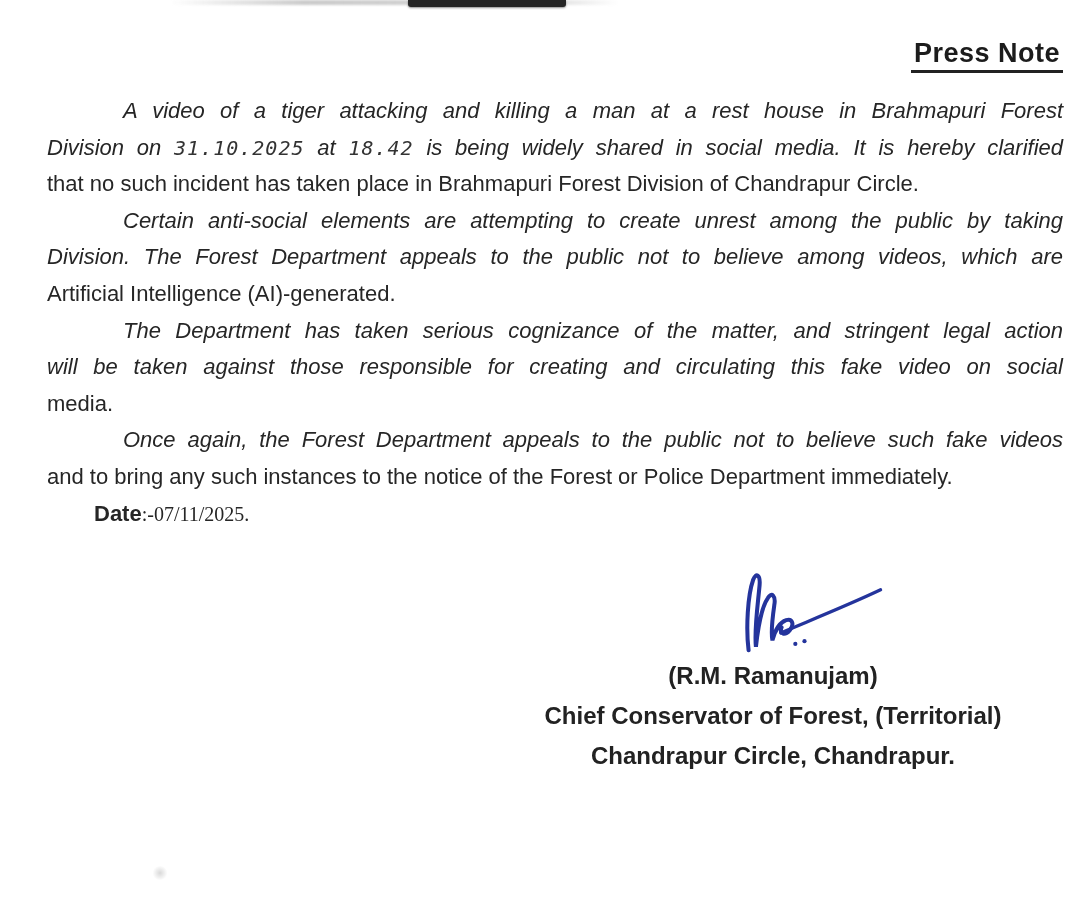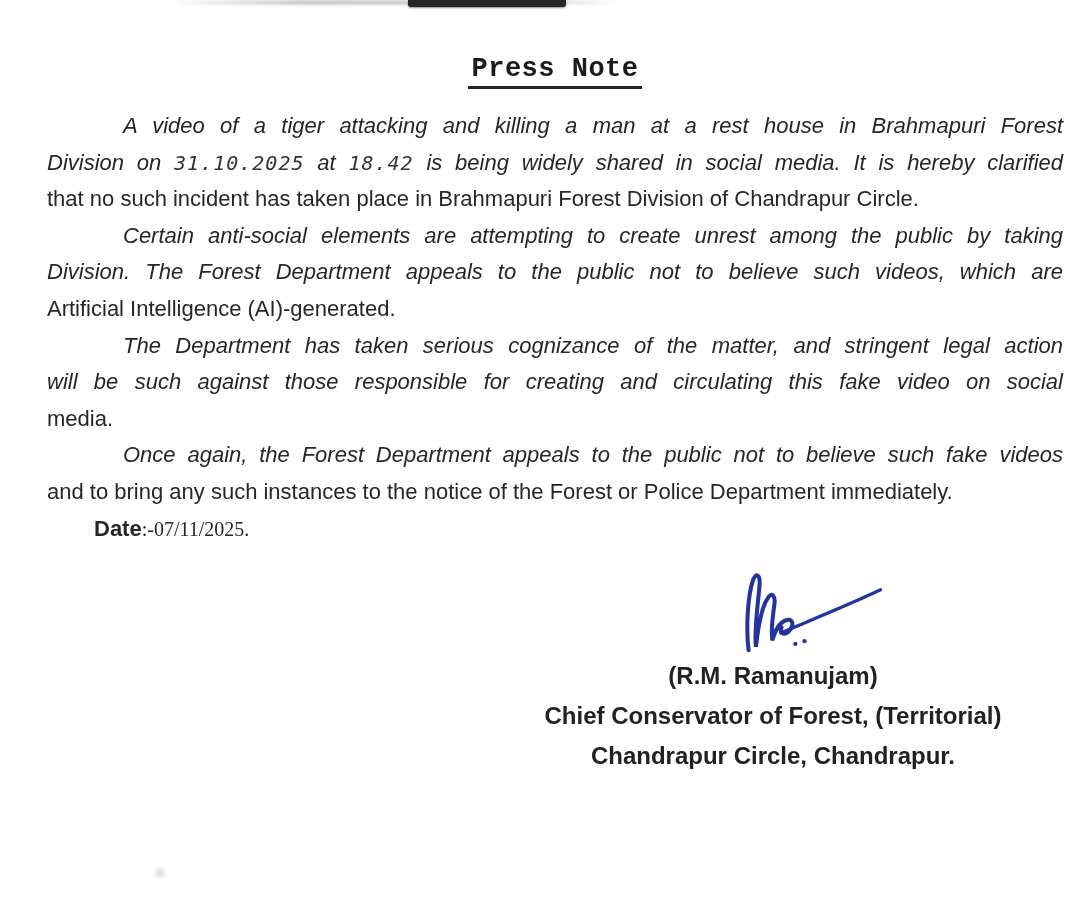"Press Note" .doc-title { font-family: Liberation Mono, monospace -> none; margin-top: 54px -> 38px; text-align: center -> right }
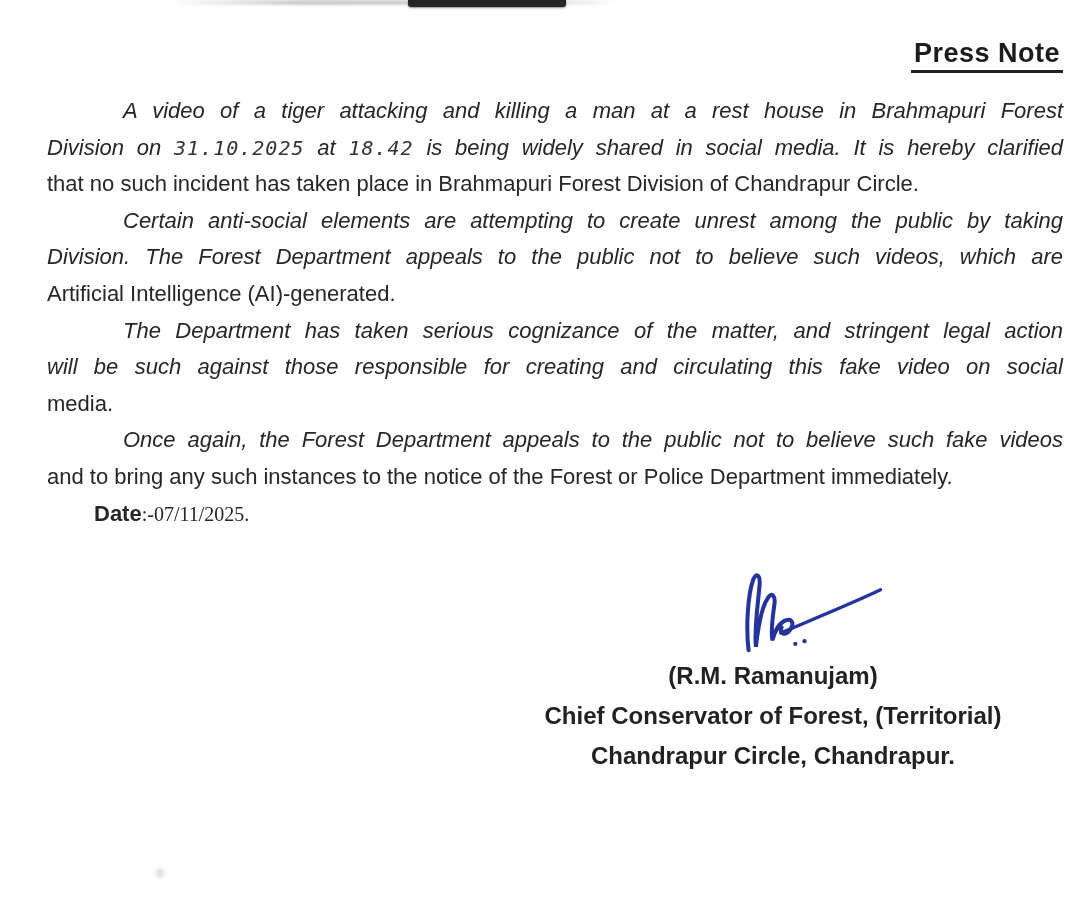"Division. The Forest Department appeals" span { text: such -> among }
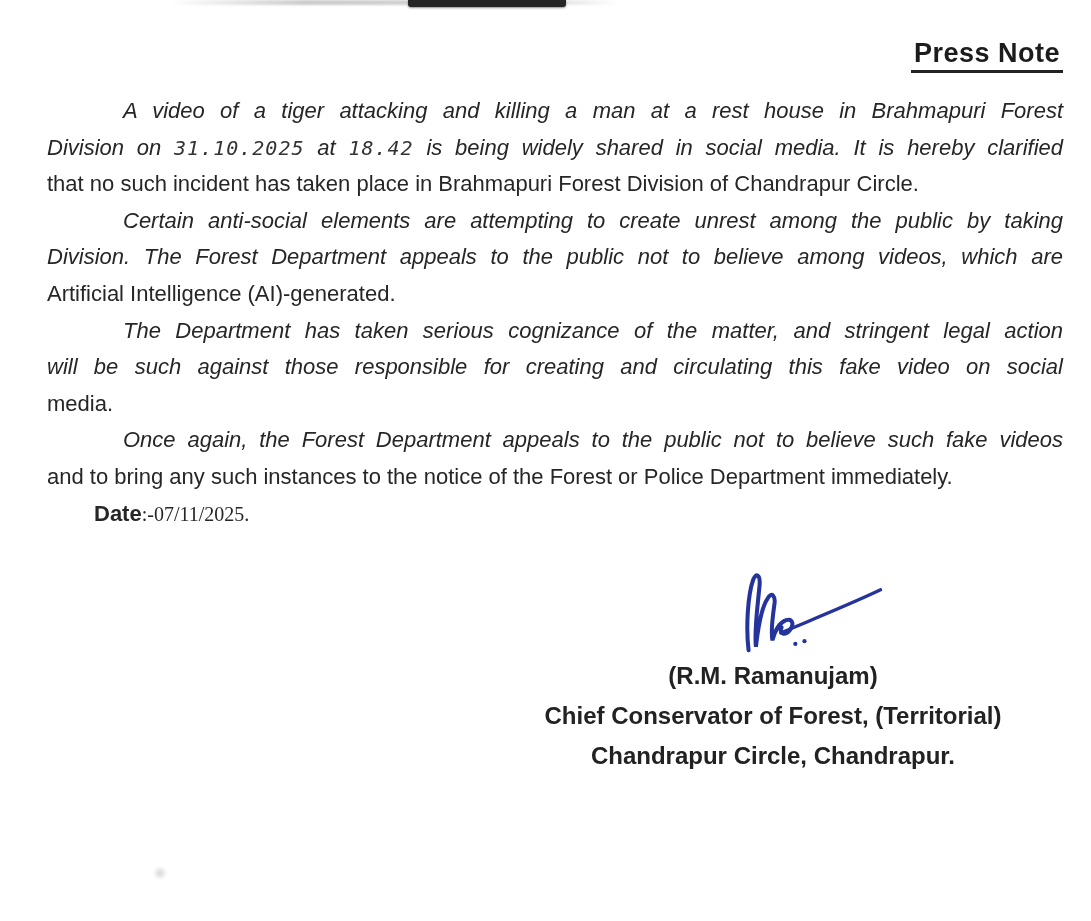"will be such against those" span { text: such -> taken }
